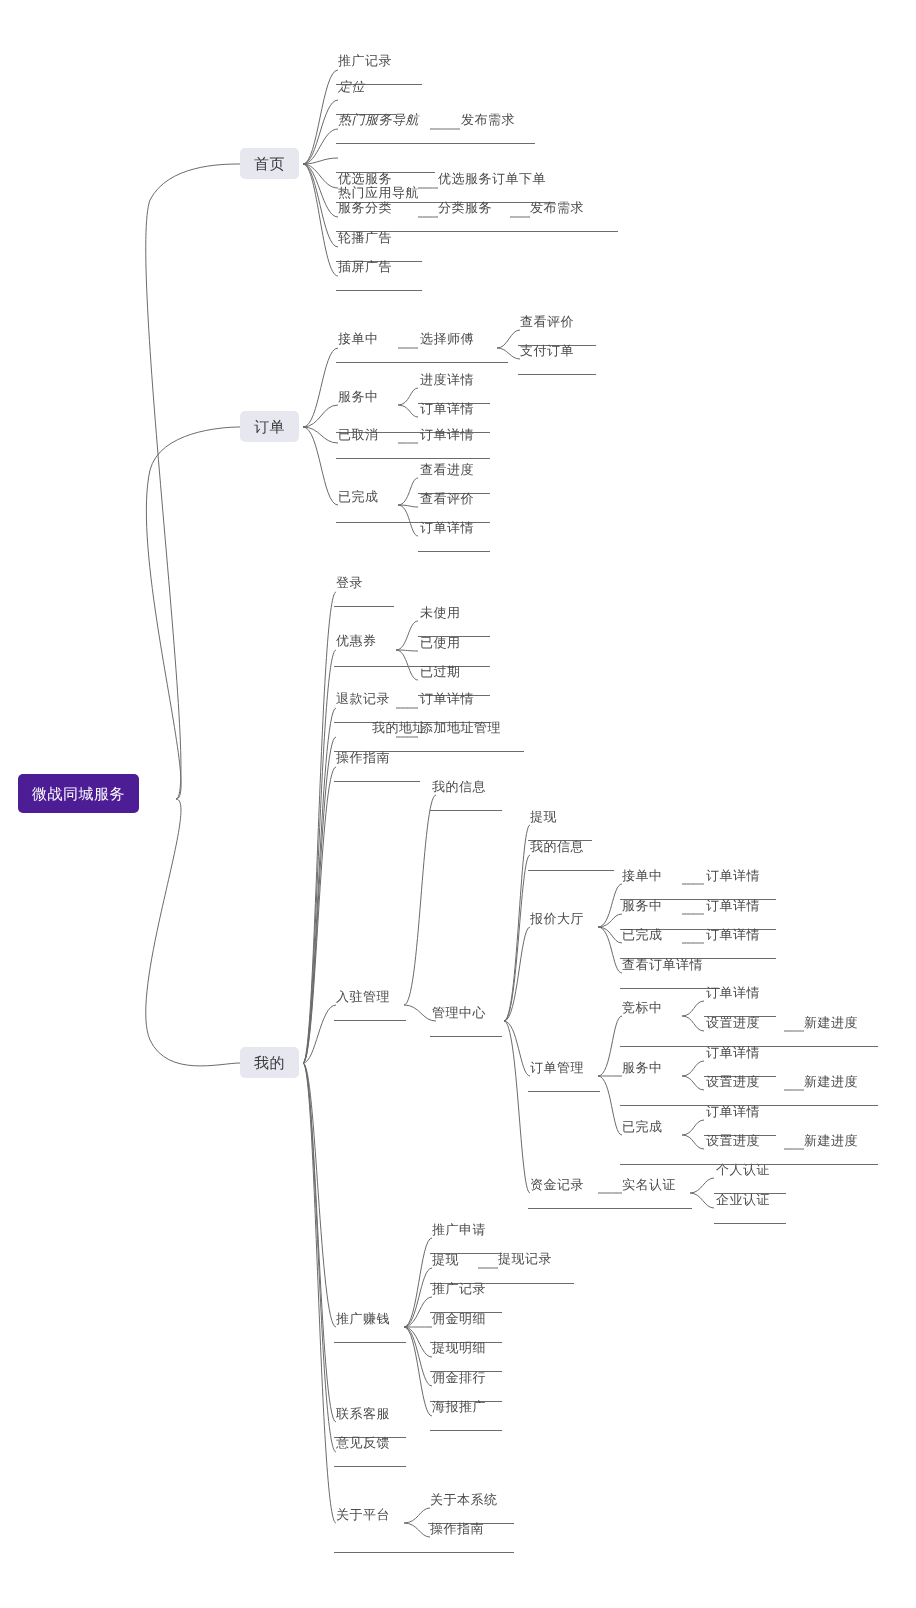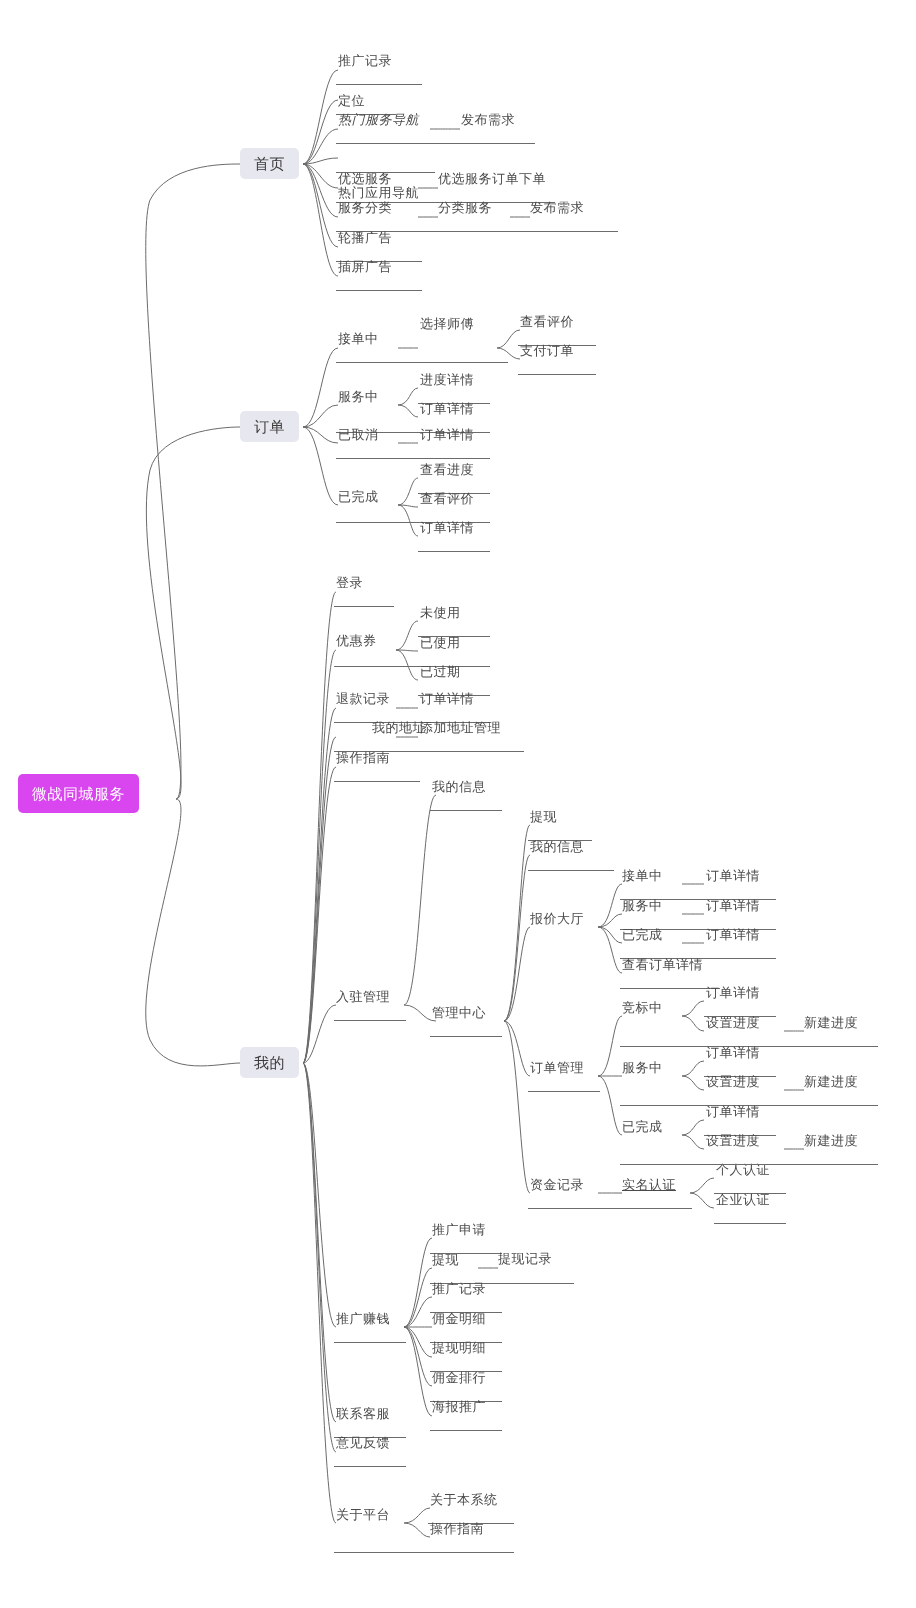"定位" div.node { font-style: none -> italic; top: 92px -> 78px }
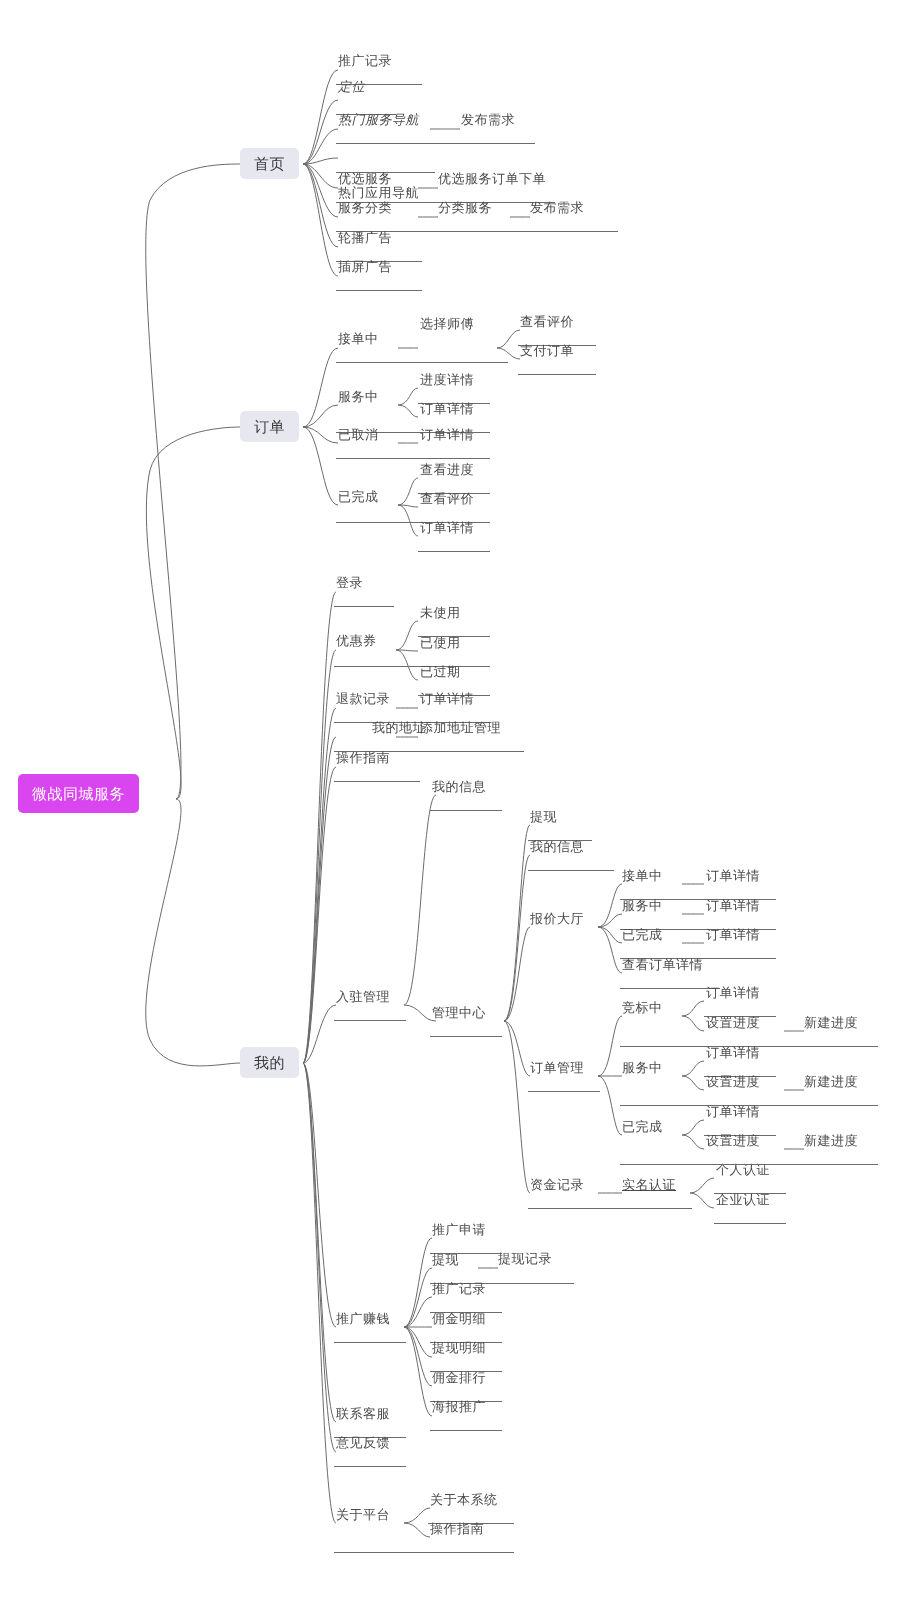"选择师傅" div.node { font-family: Liberation Mono, monospace -> none; top: 316px -> 330px }
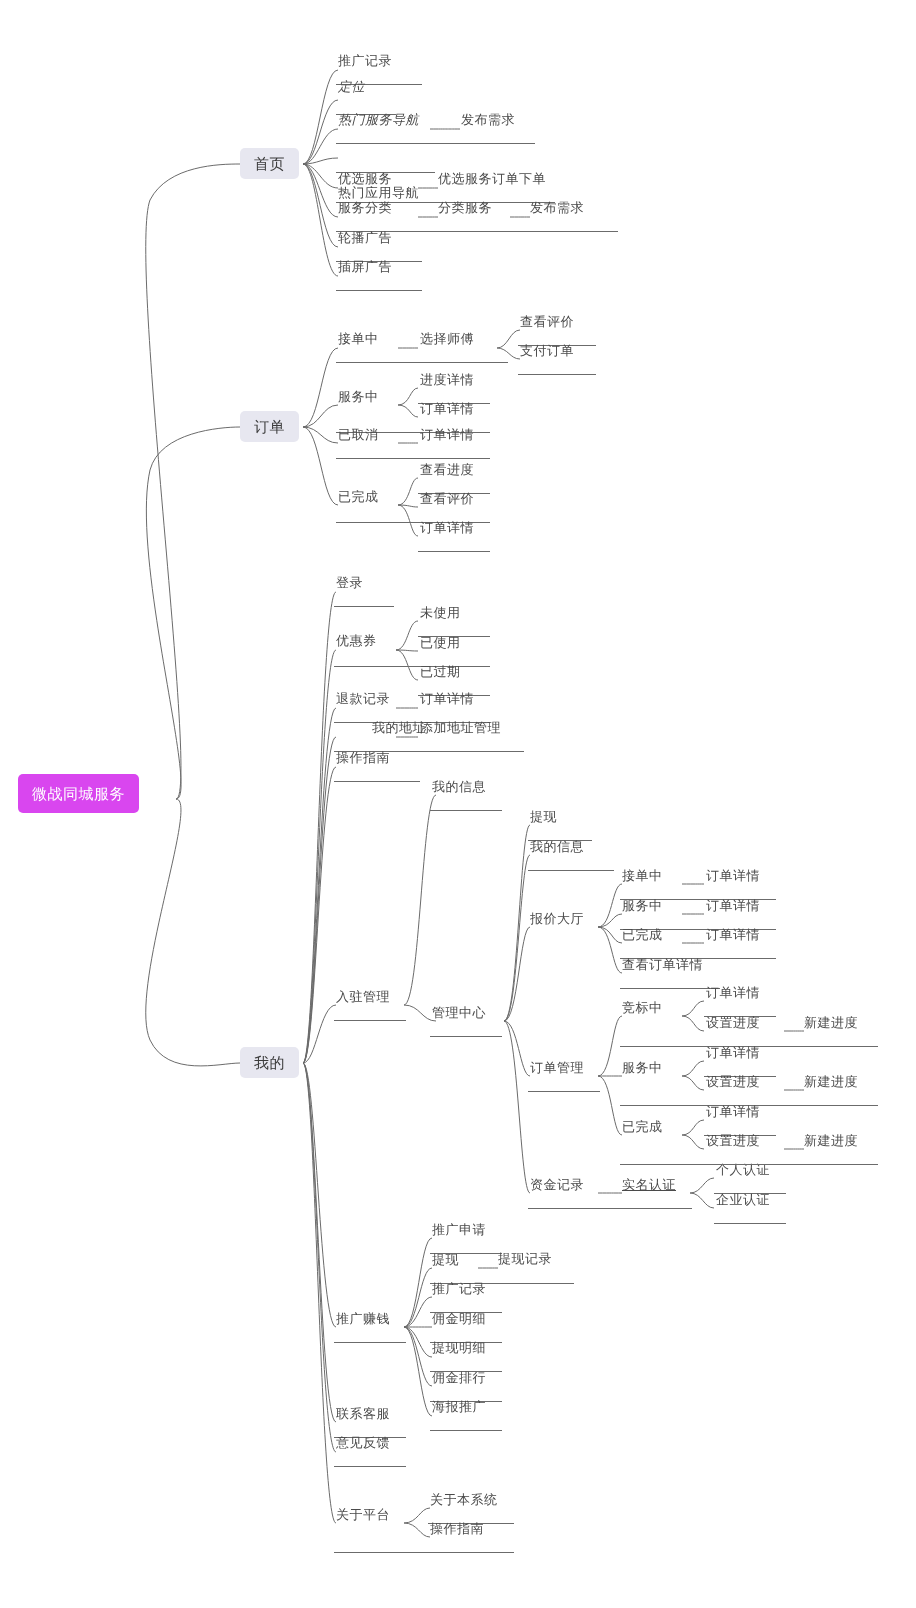"微战同城服务" .node-root { background: #d946ef -> #4c1d95 }
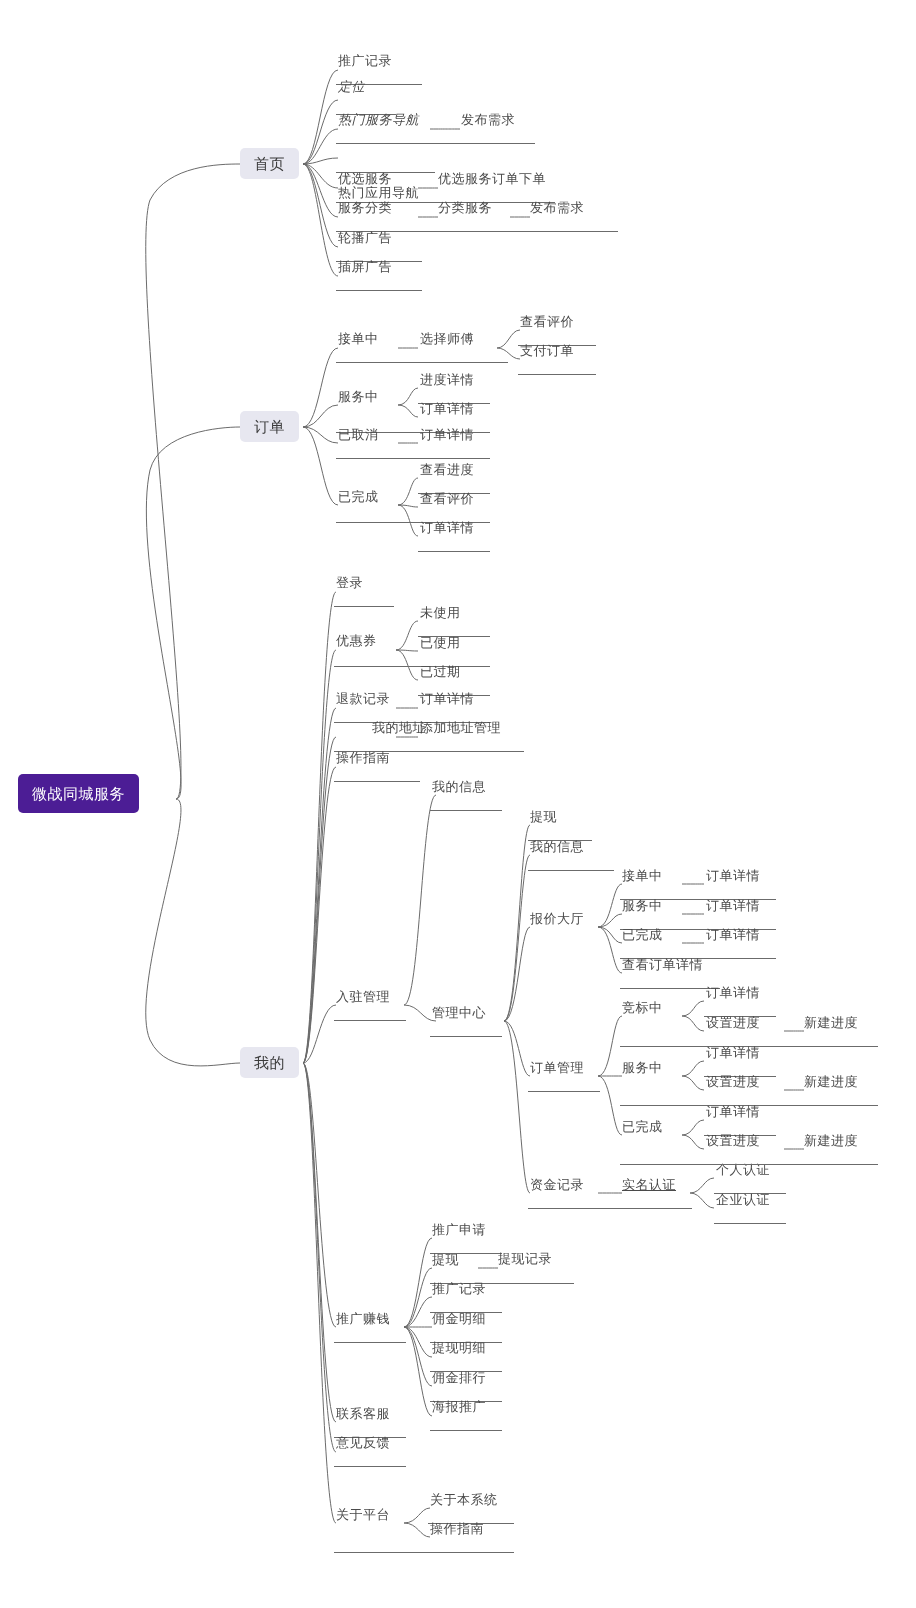"实名认证" div.node { text-decoration: underline -> none }
